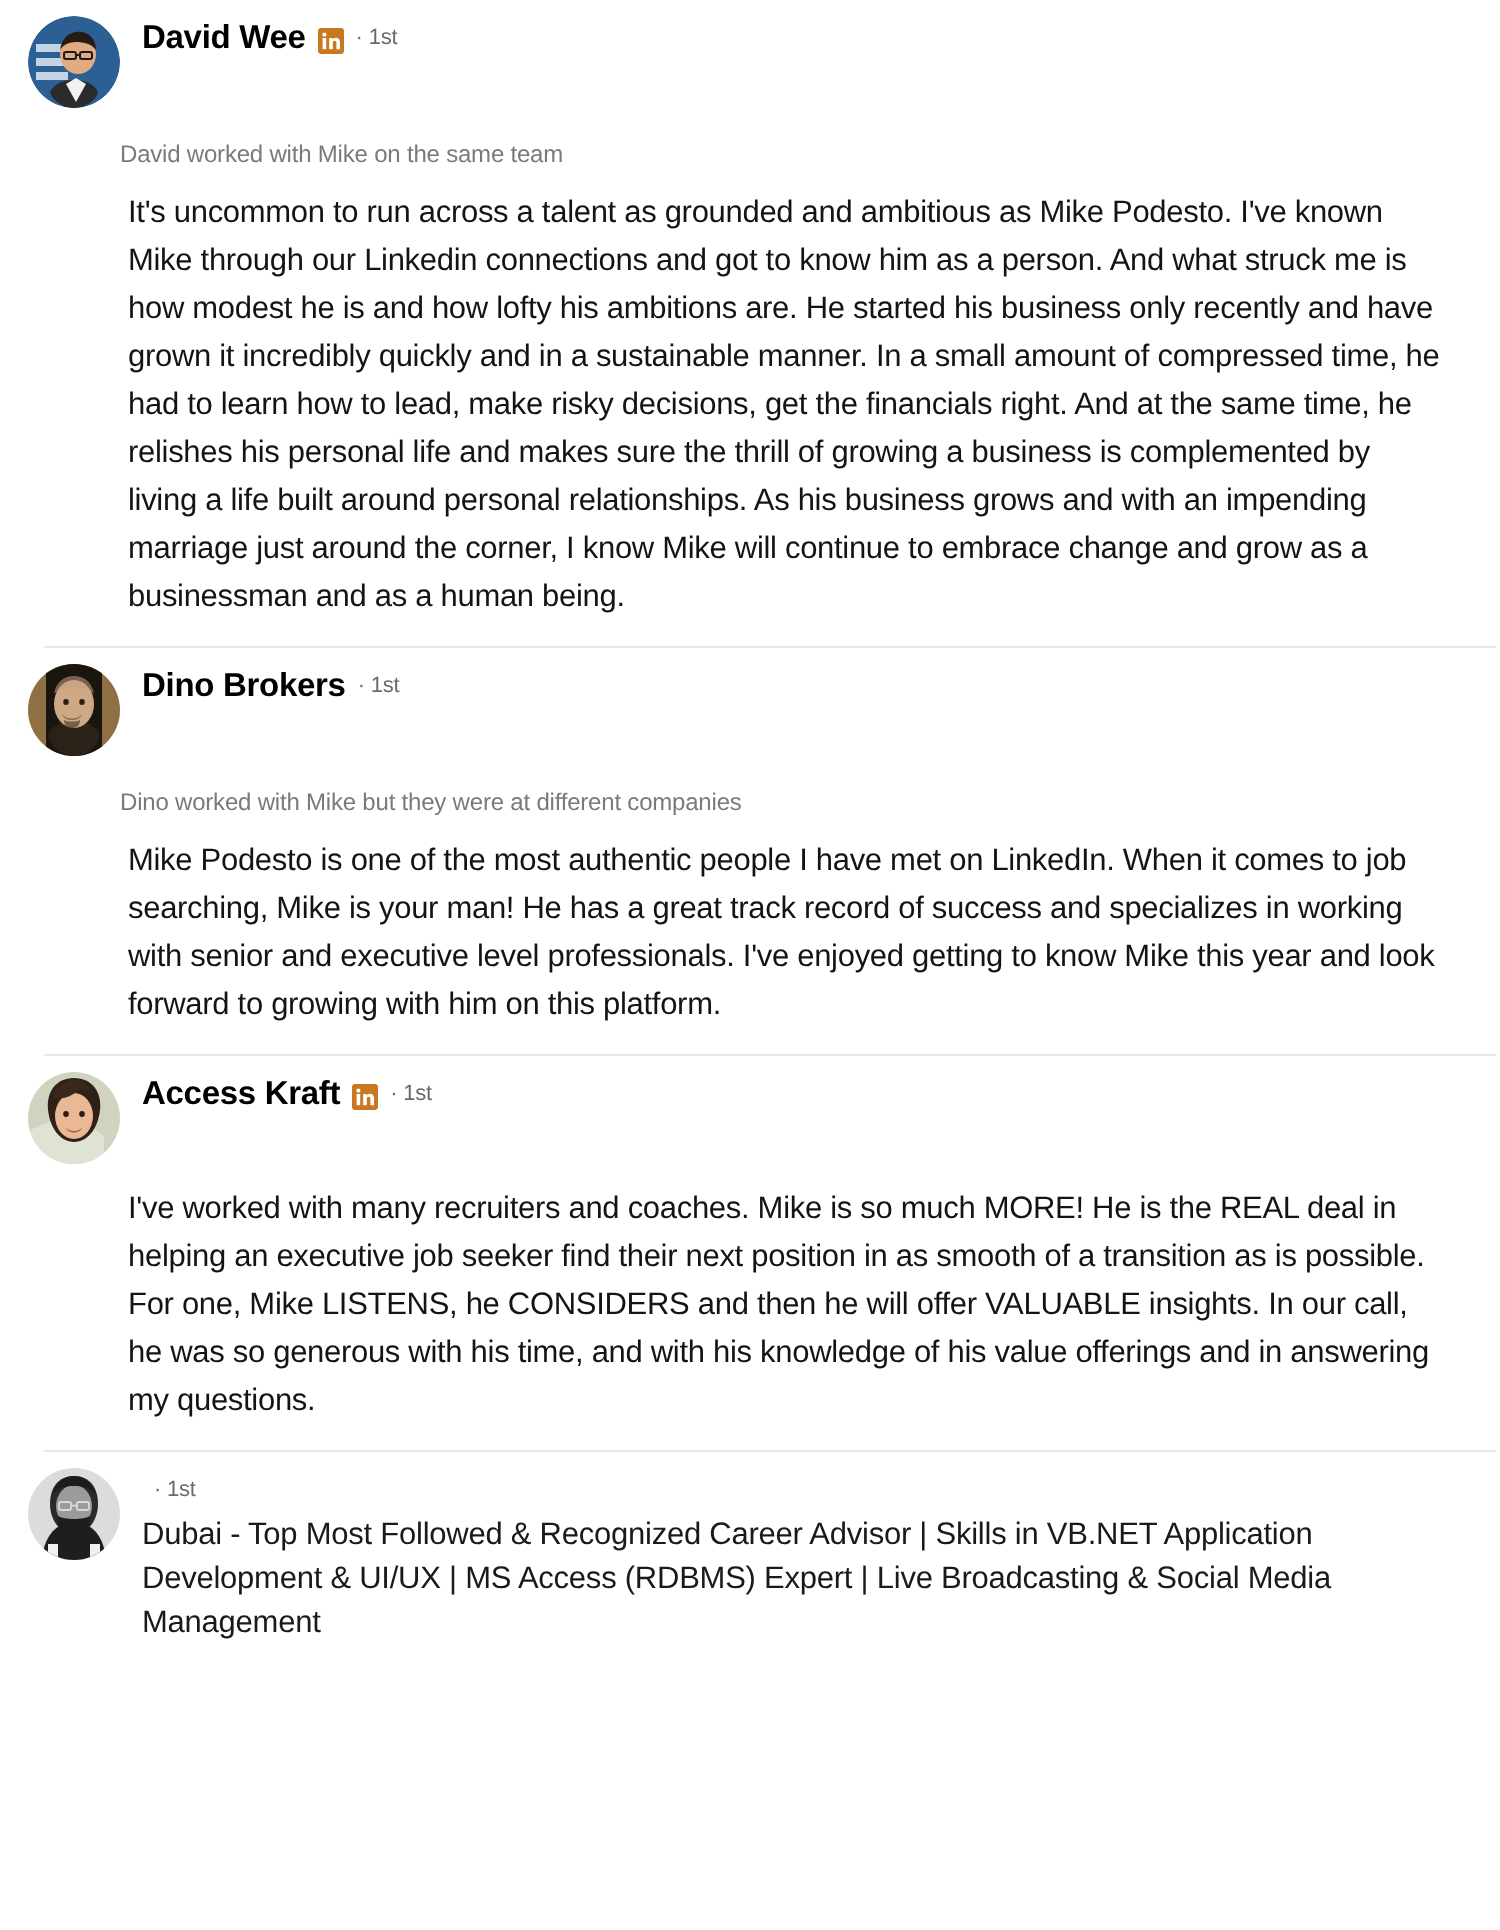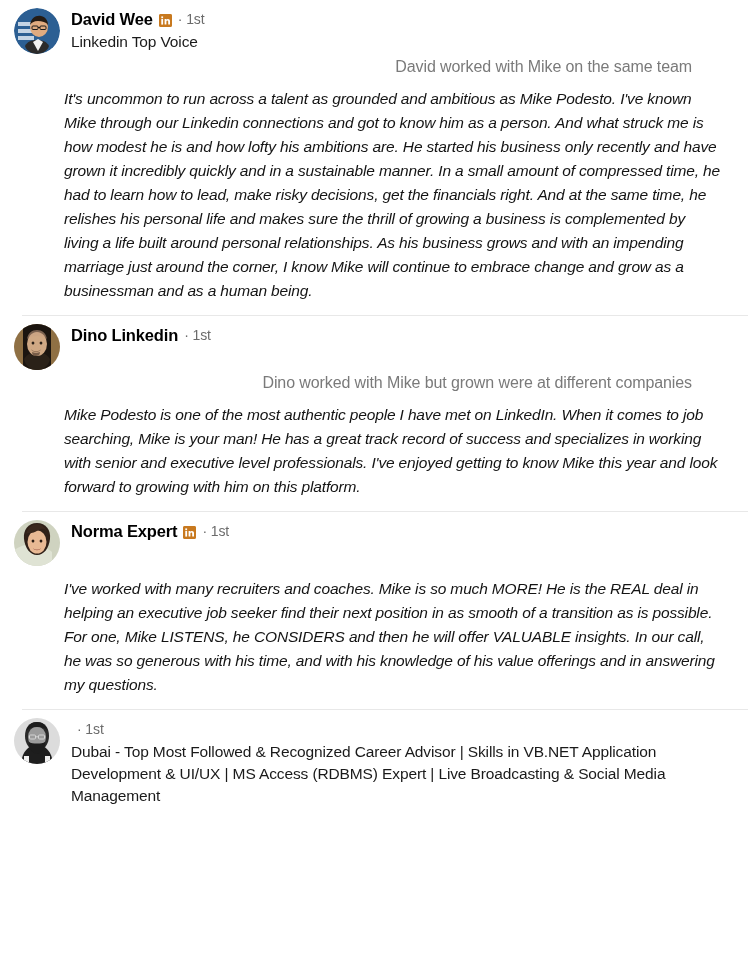"· 1st" .degree { font-size: 14px -> 11px }
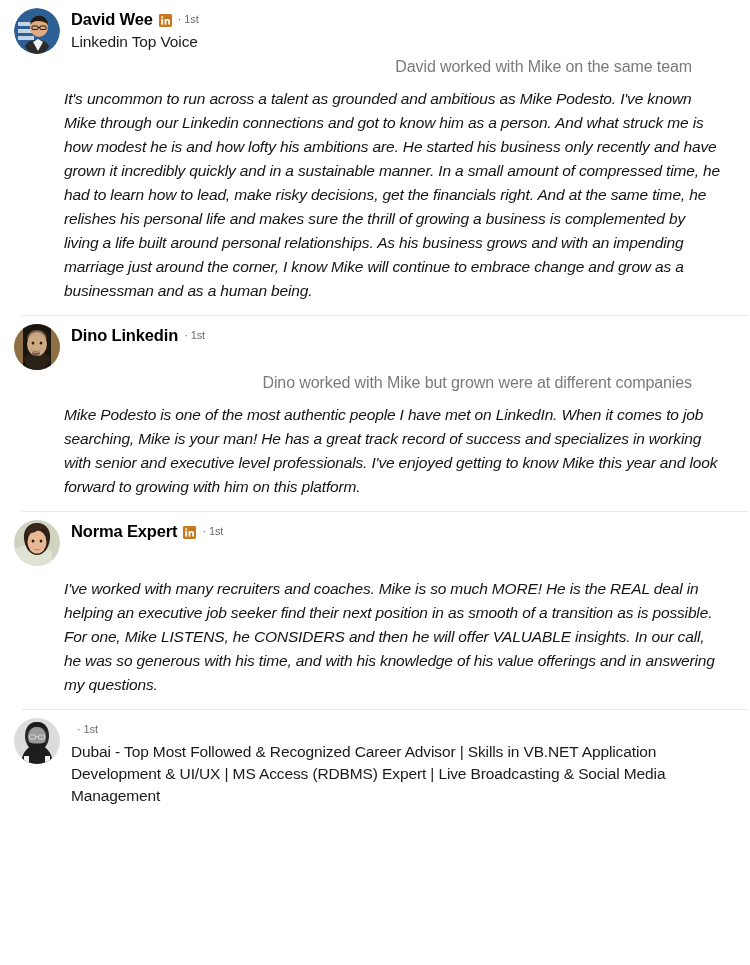"Linkedin Top Voice" div.headline { html: <div>Linkedin Top Voice</div> -> none }
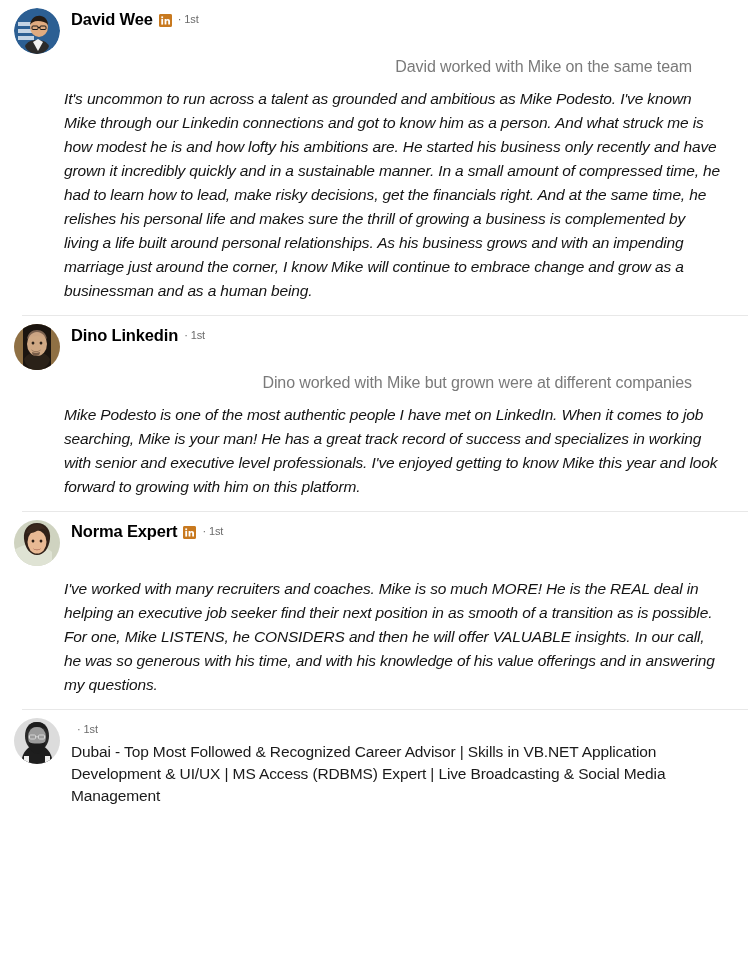"David worked with Mike on" .relation { font-size: 16px -> 12px; margin-top: 4px -> 16px; text-align: right -> left }
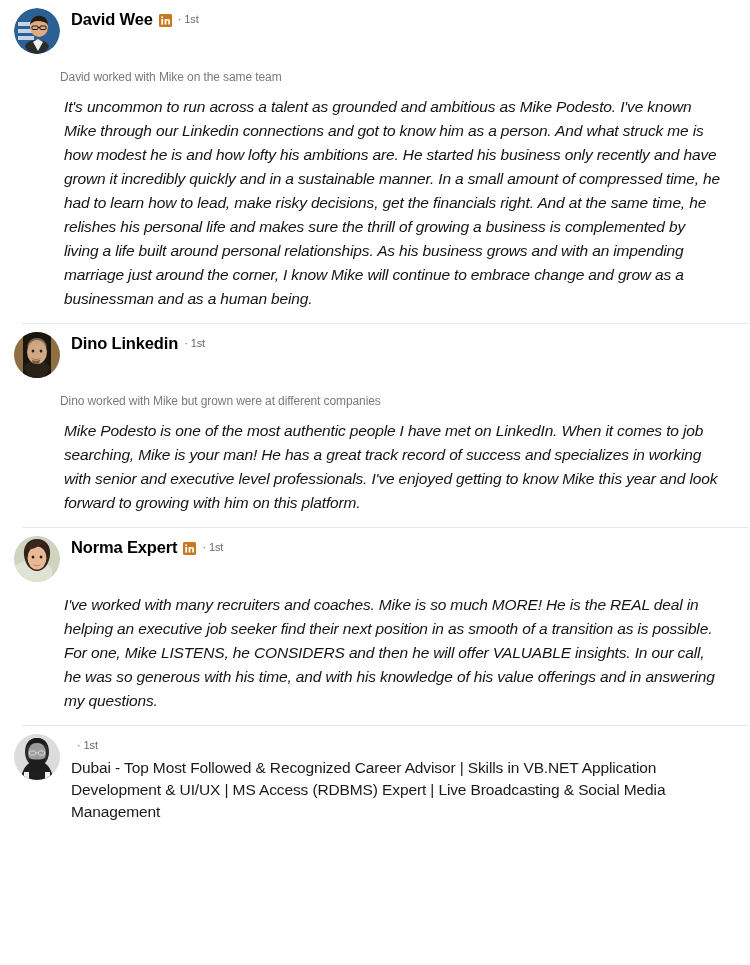"It's uncommon to run across" .body p { font-style: italic -> none }
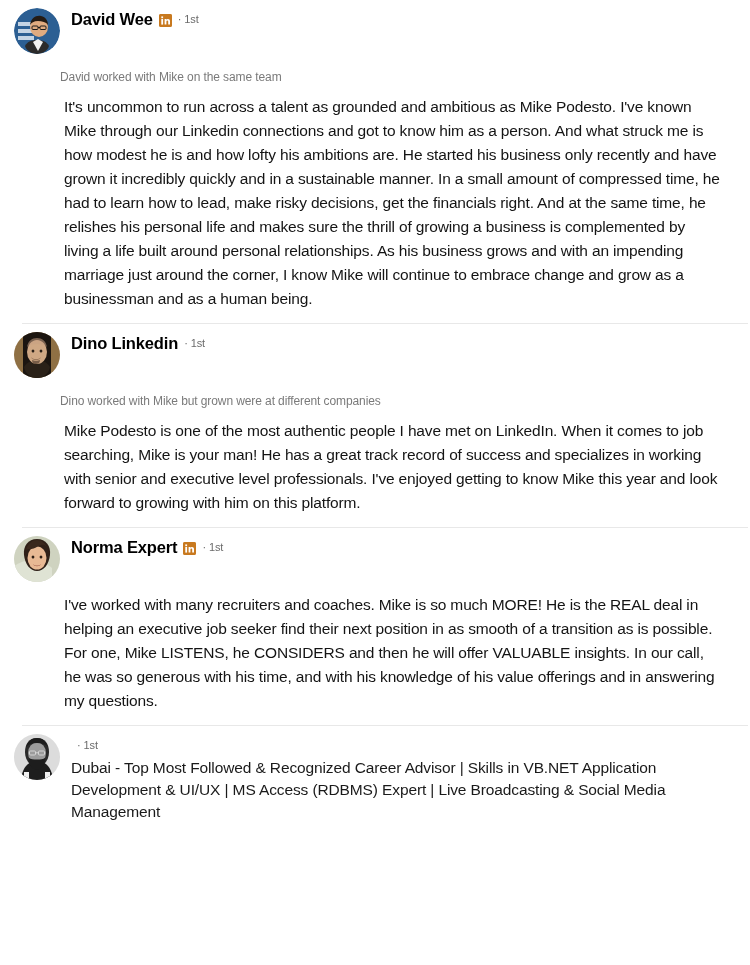"Dino Linkedin" span.person-name { text: Linkedin -> Brokers }
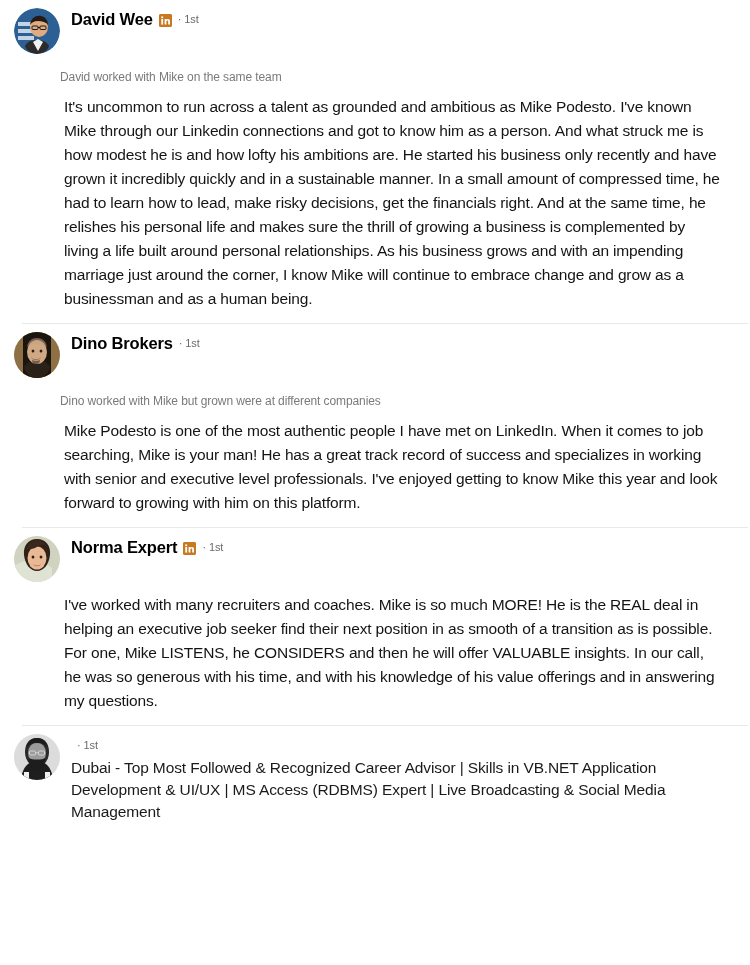"Dino worked with Mike but" div.relation { text: grown -> they }
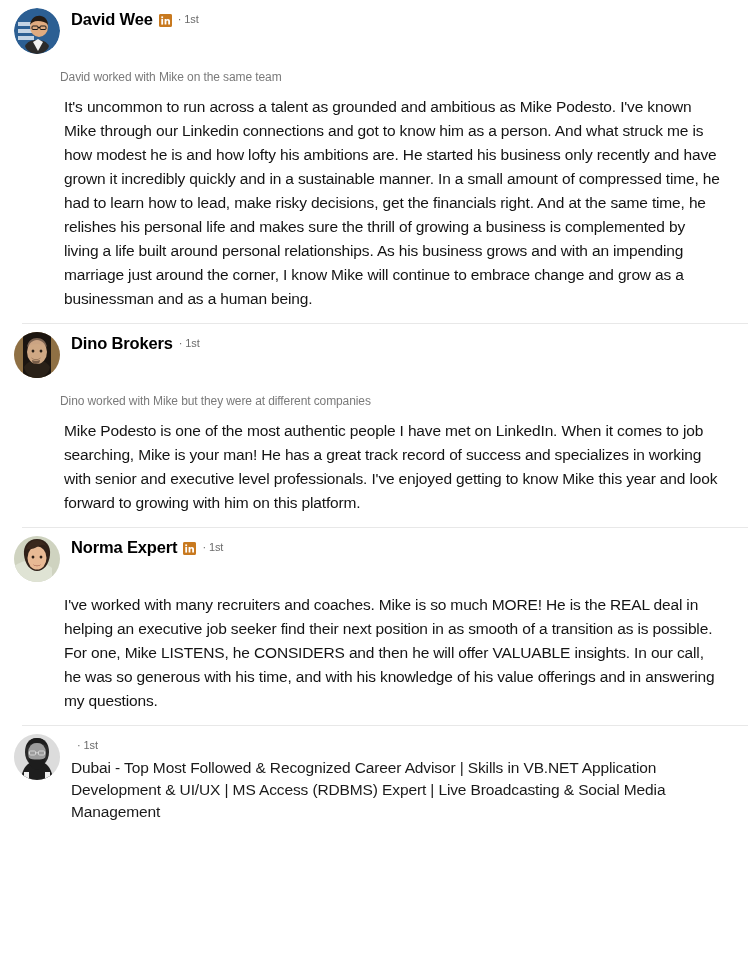"Norma Expert" span.person-name { text: Norma Expert -> Access Kraft }
